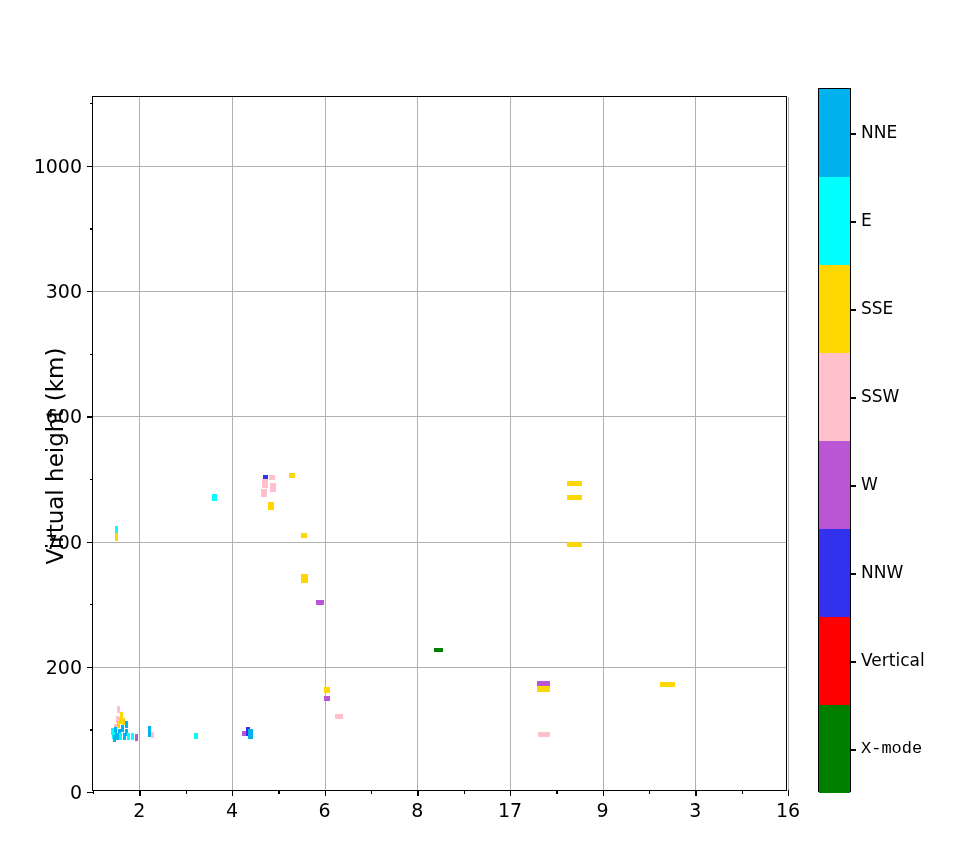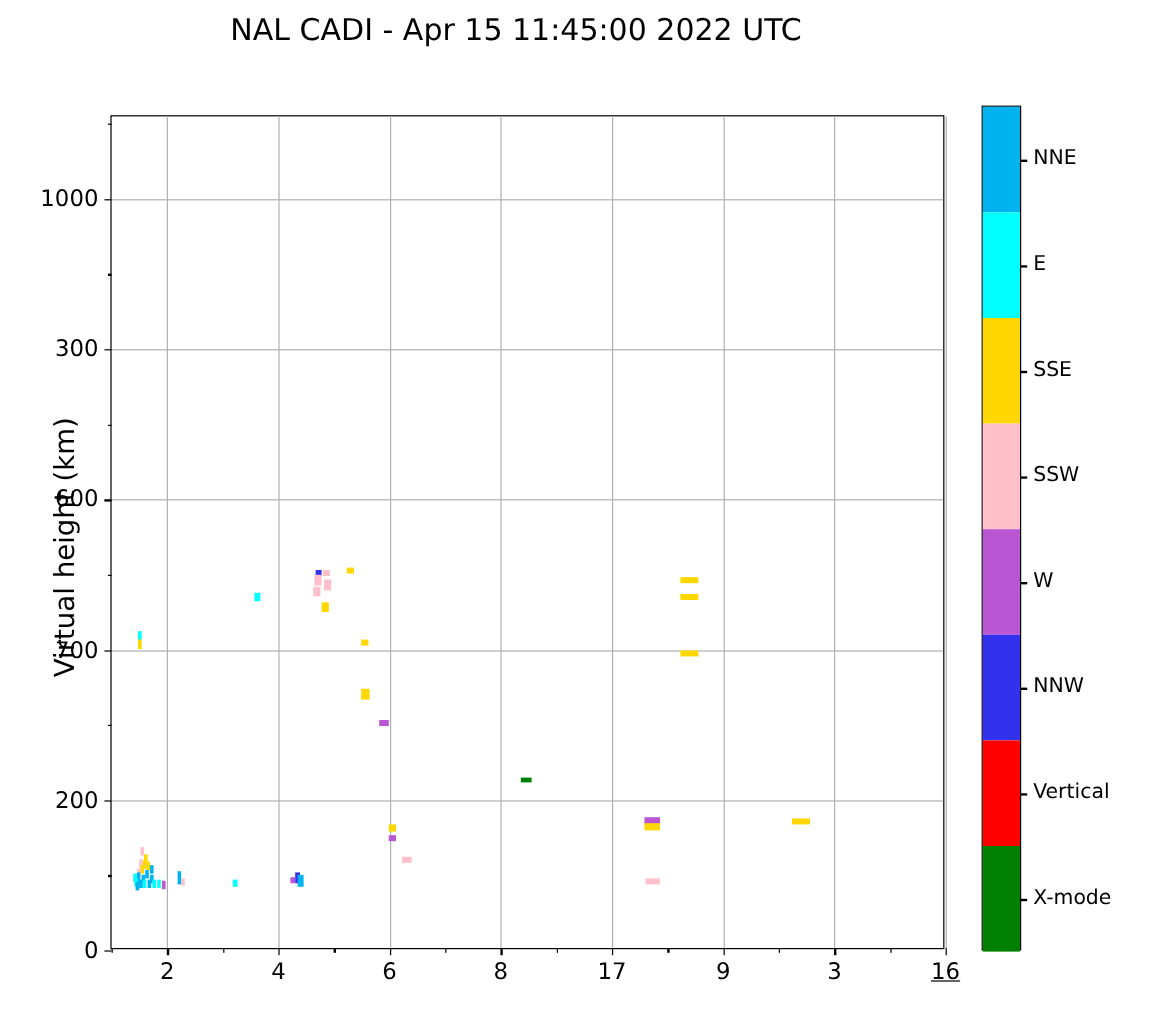"NAL CADI - Apr 15" div { html: <div>NAL CADI - Apr 15 11:45:00 2022 UTC</div> -> none }
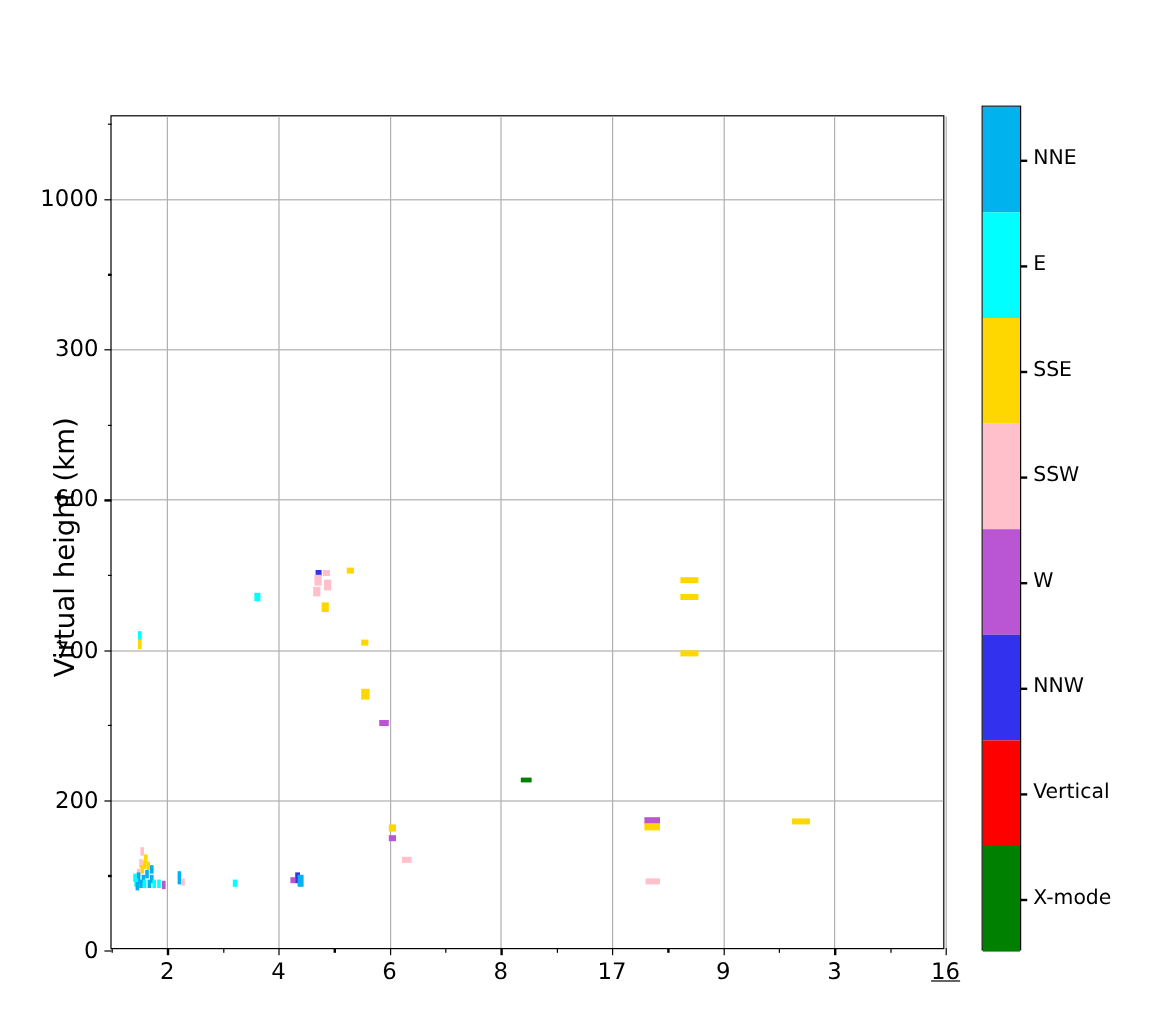"X-mode" div.cb-label { font-family: none -> Liberation Mono, monospace }
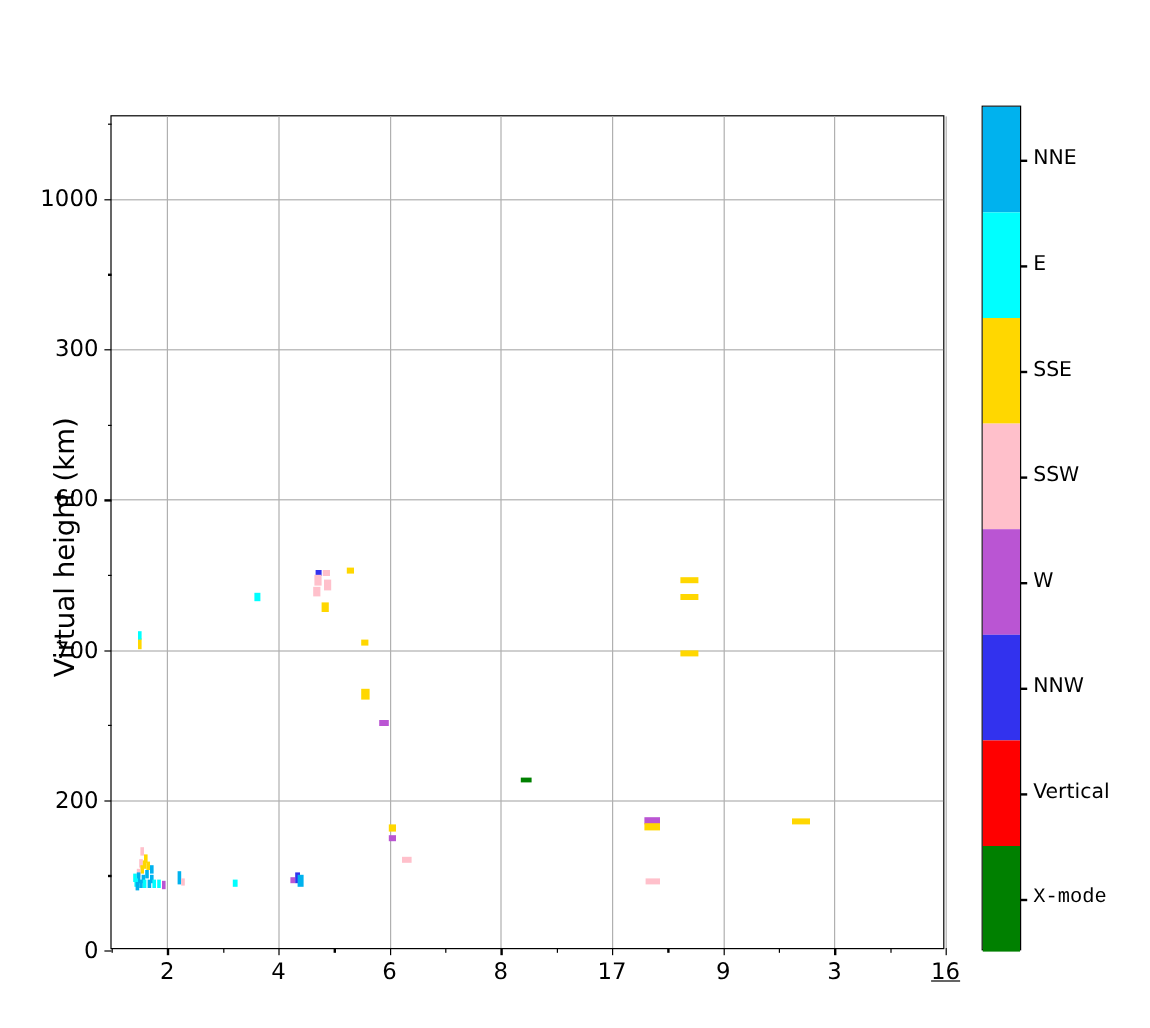"16" div.ticklabel-x { text-decoration: underline -> none }
